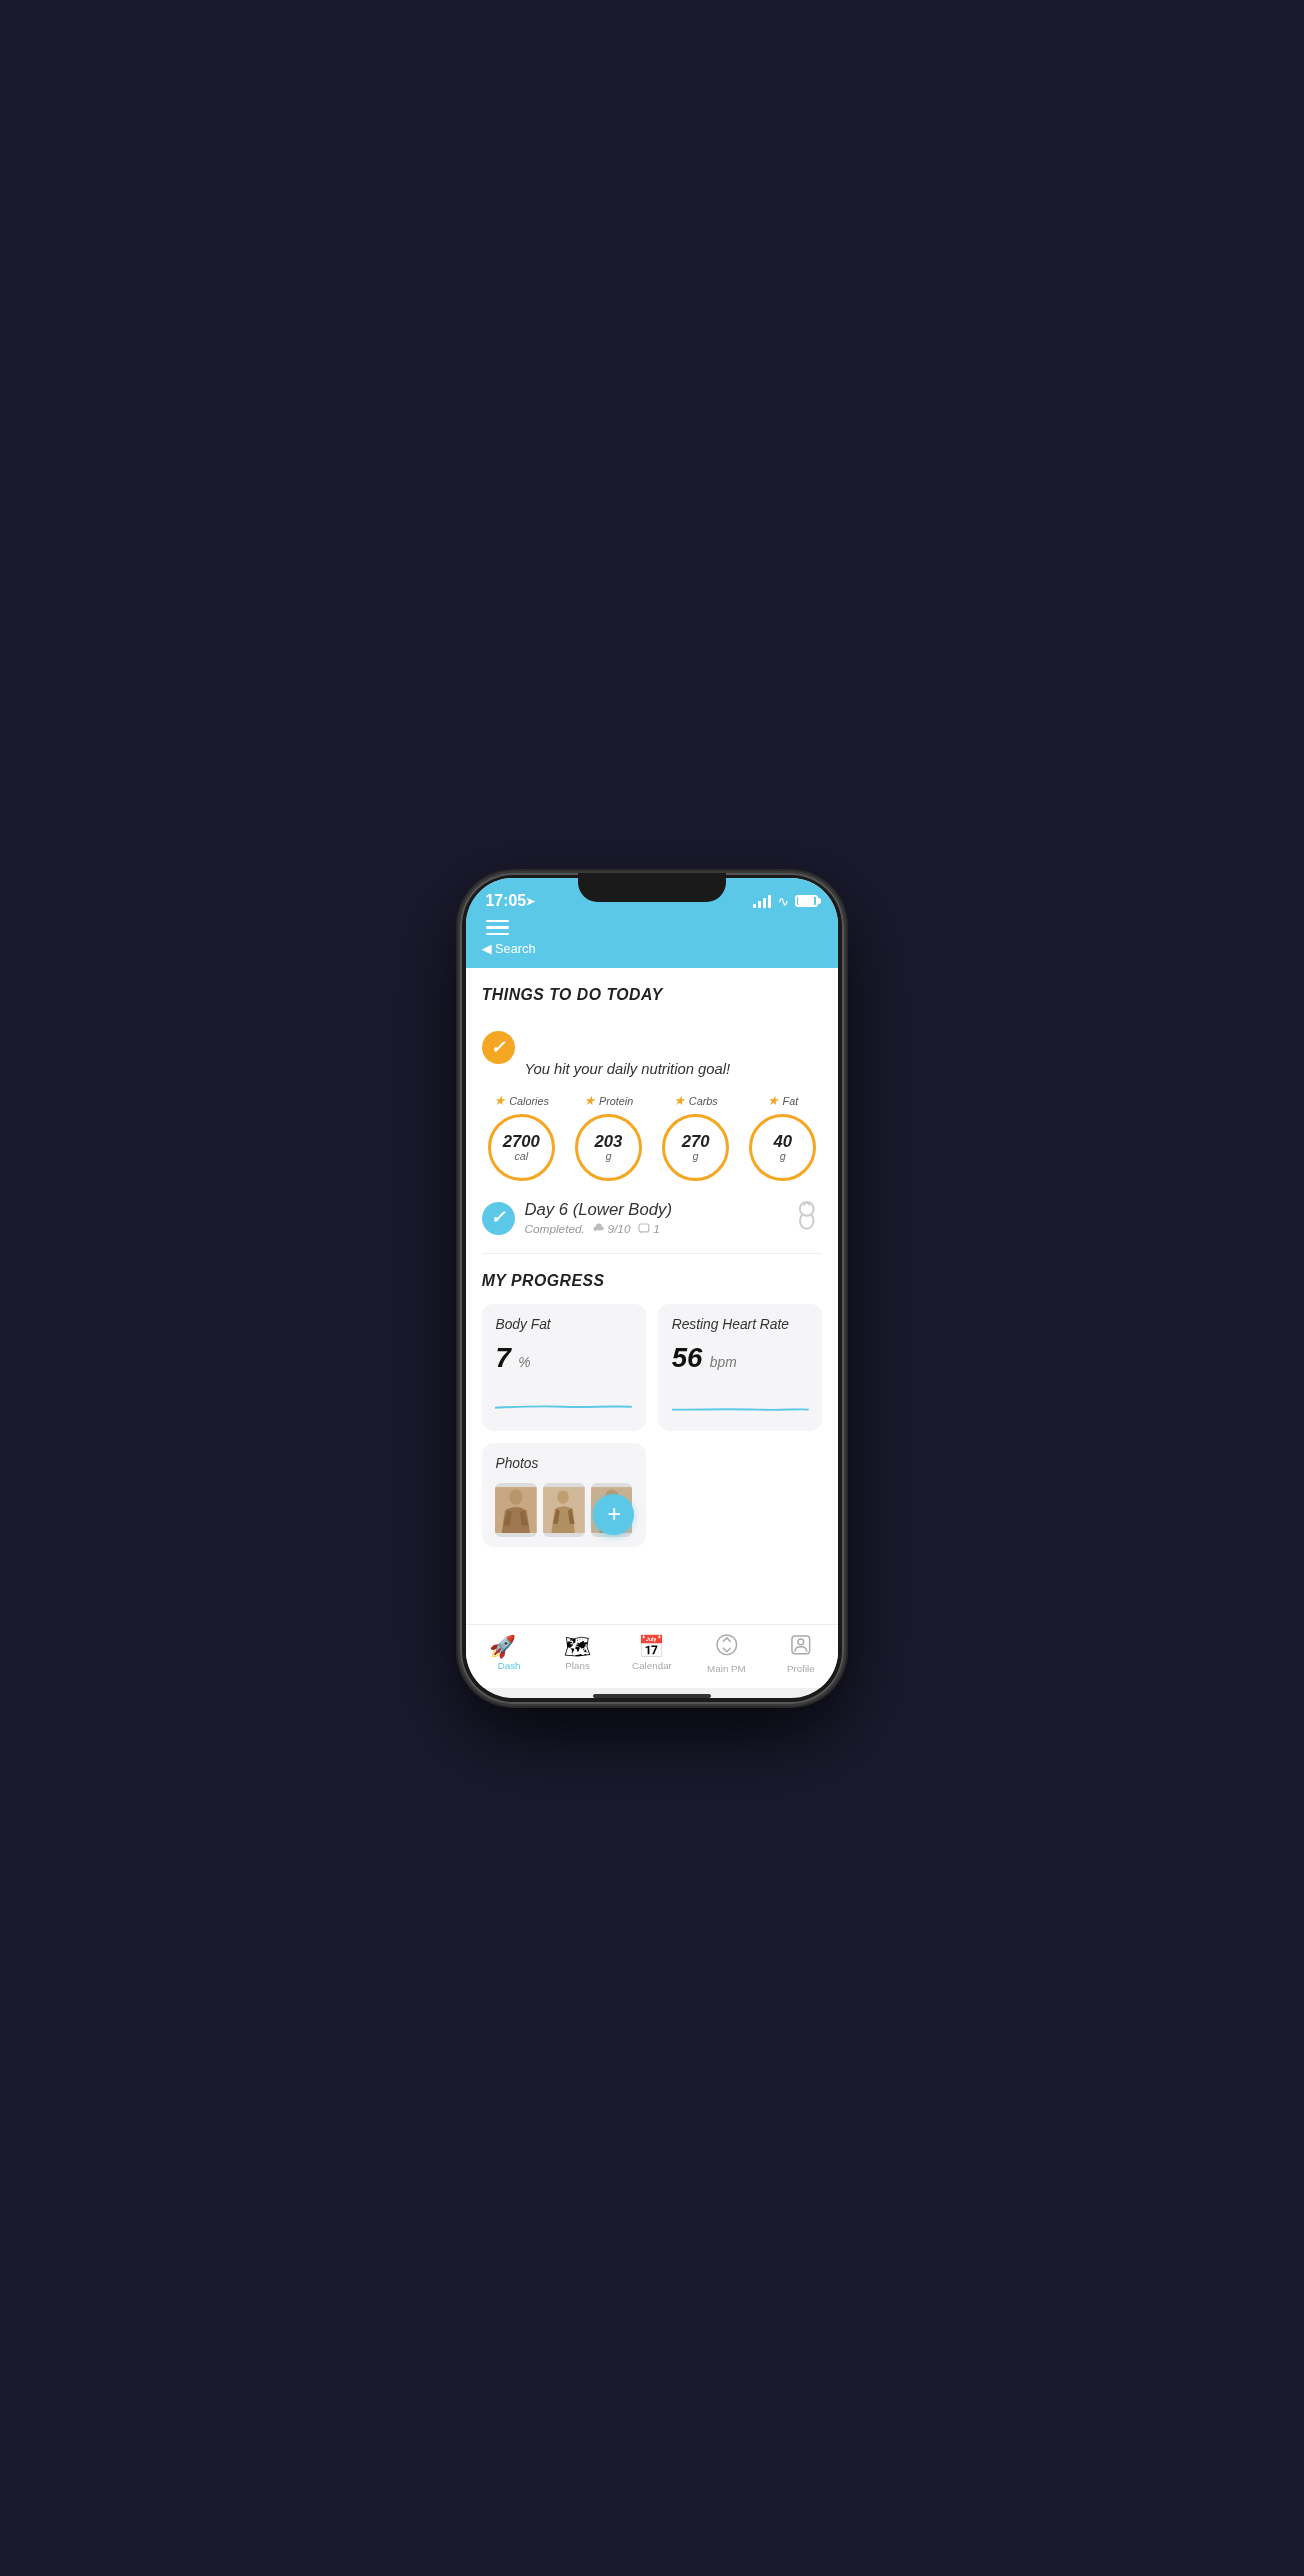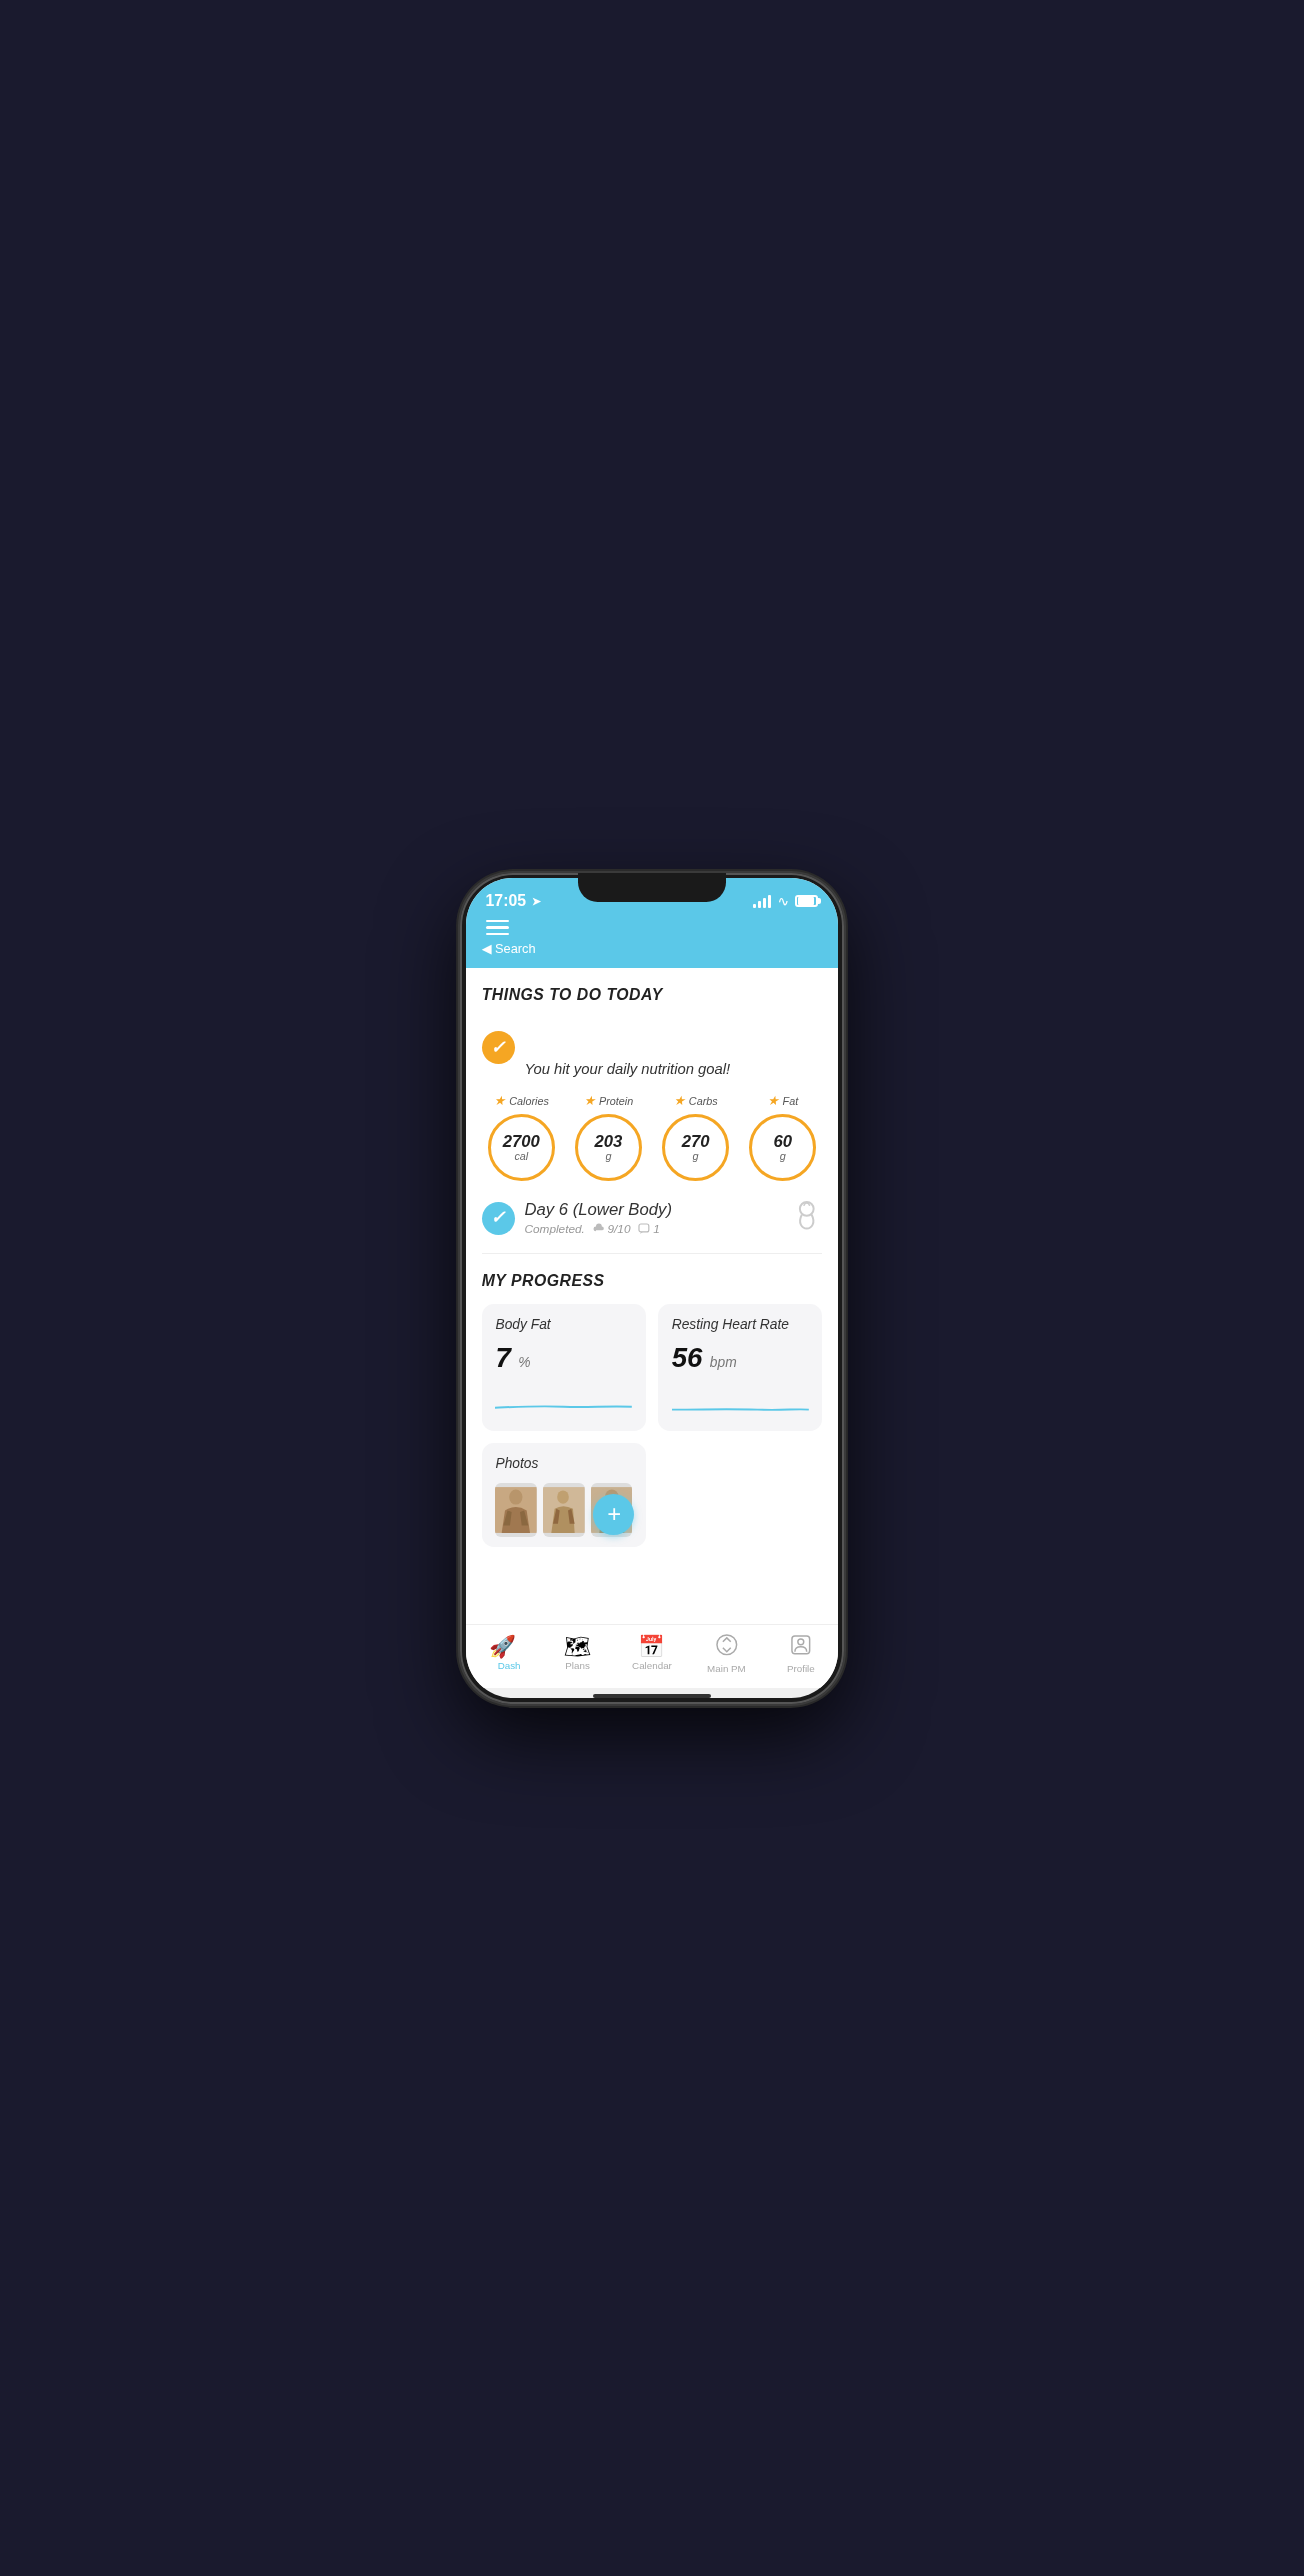"17:05" .status-time { gap: 6px -> 0 }
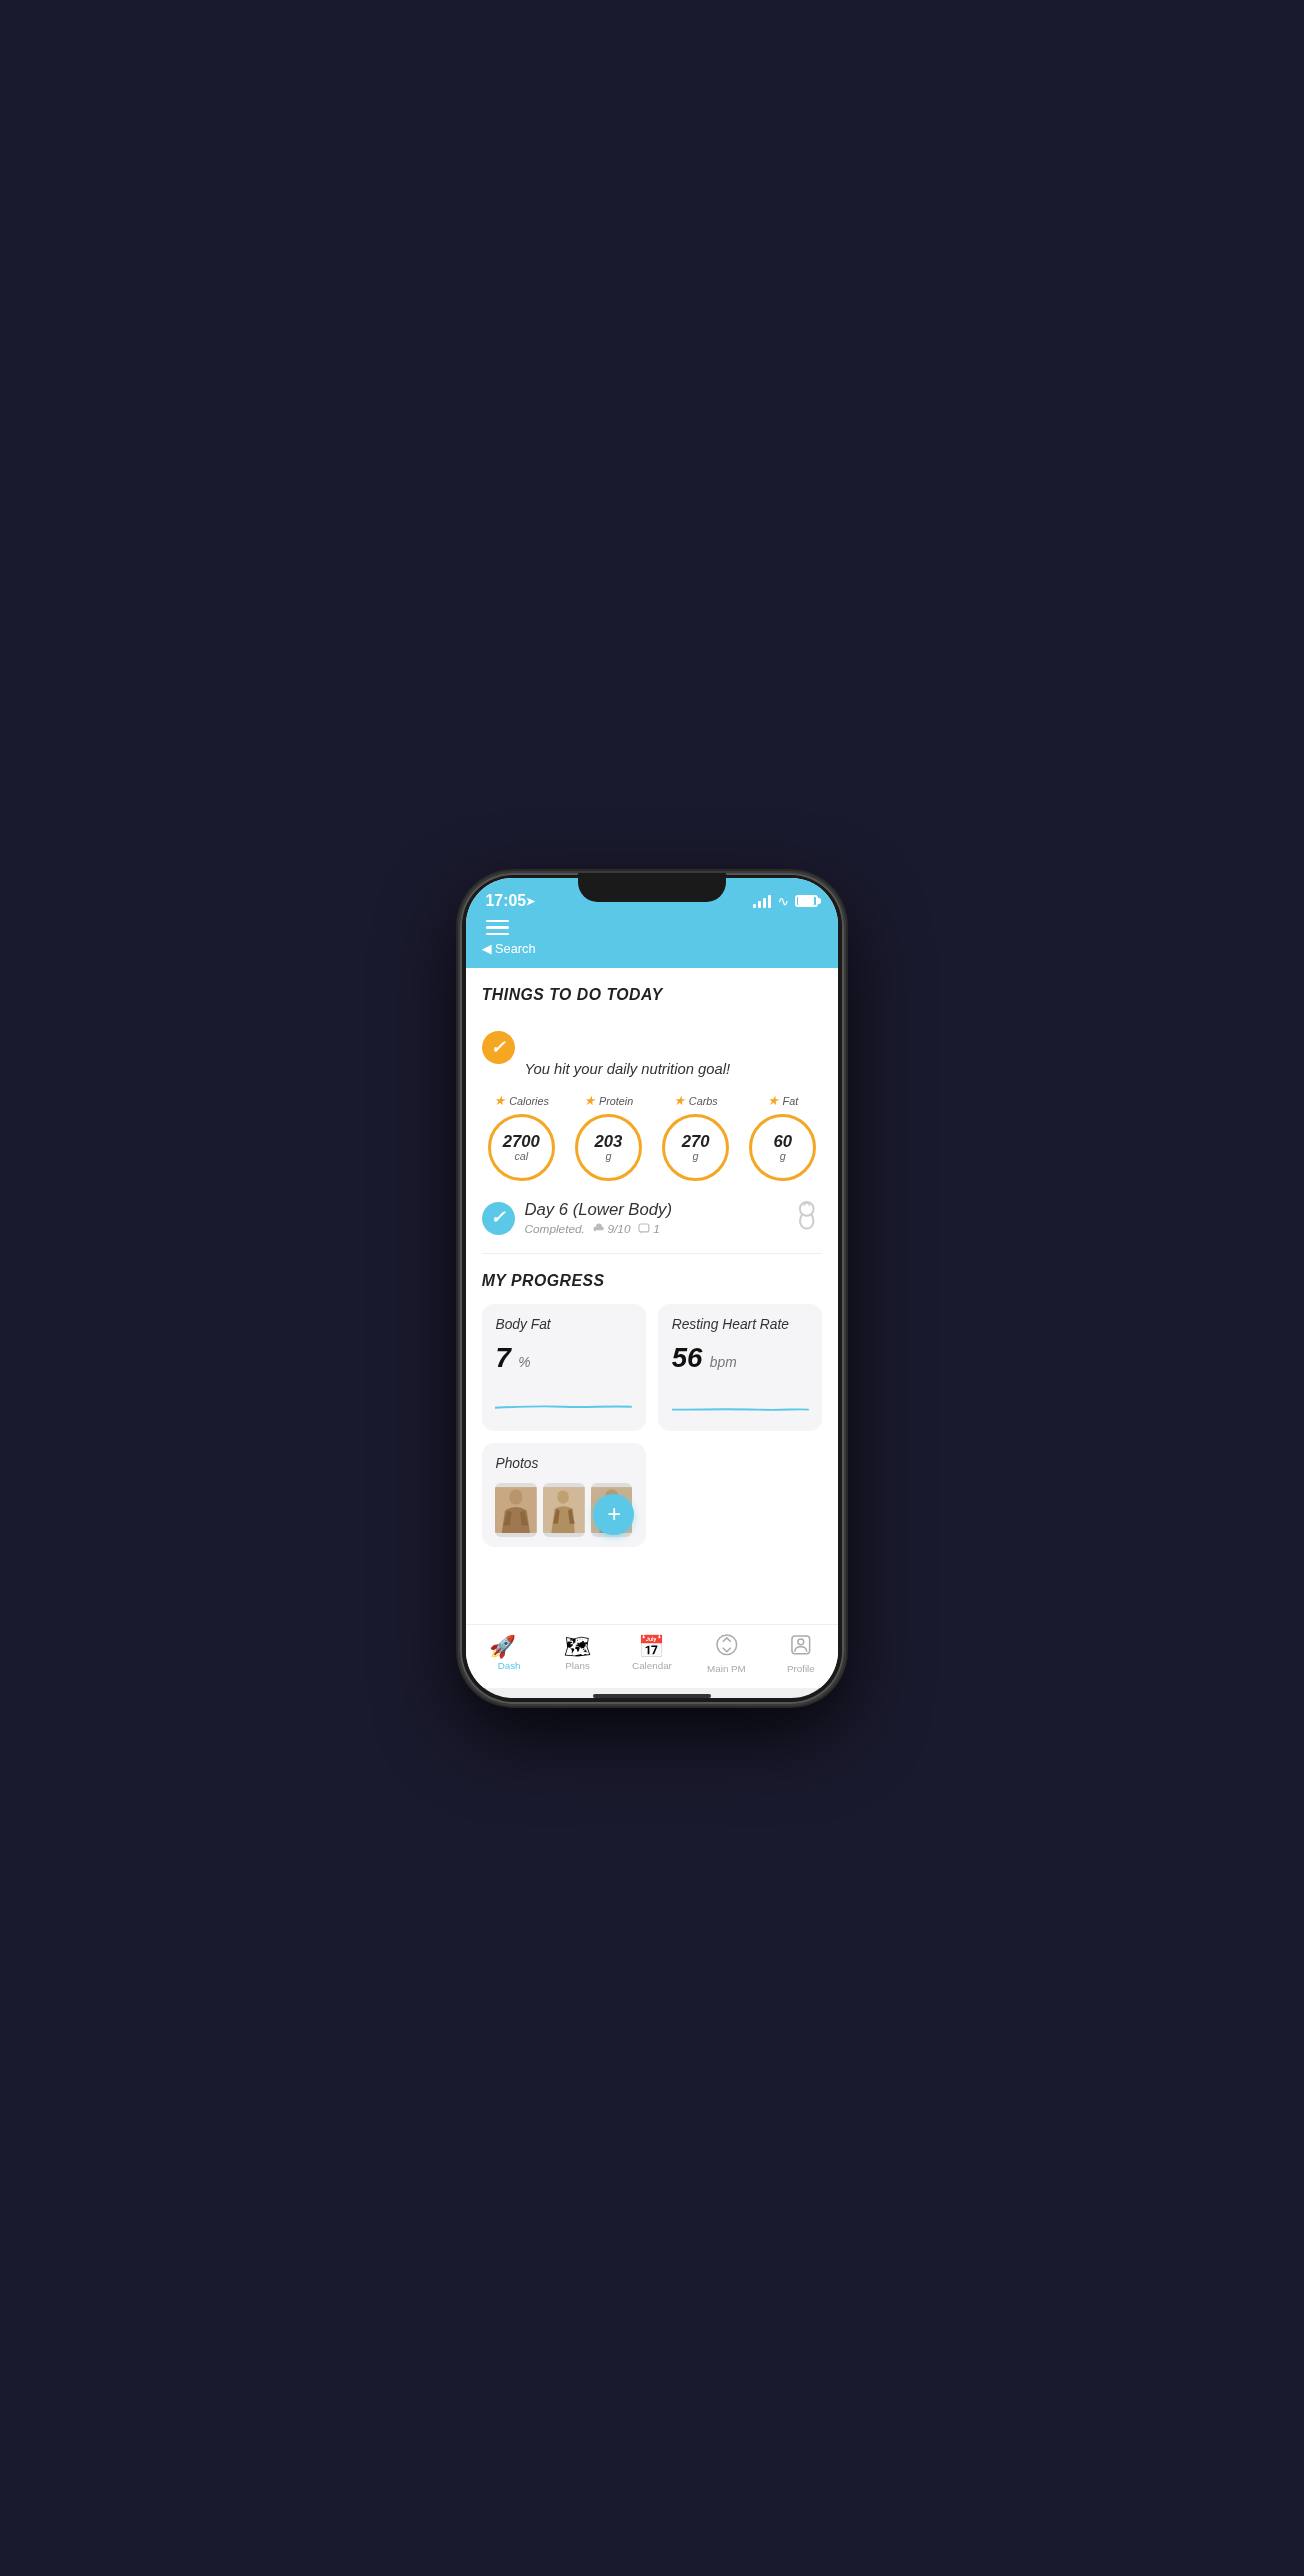"60" span.nutrition-value { text: 60 -> 40 }
